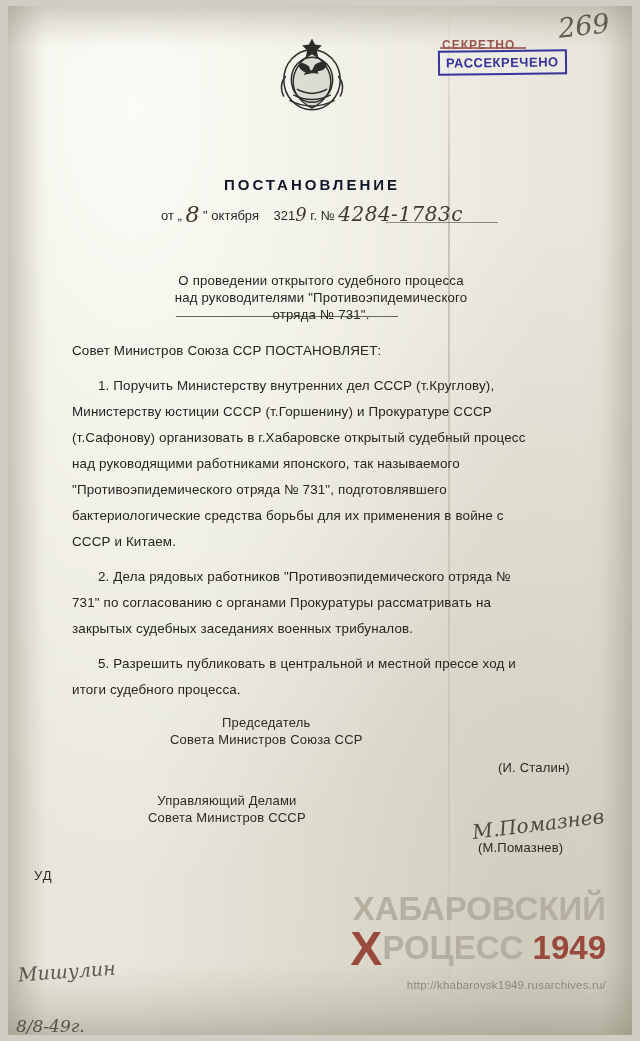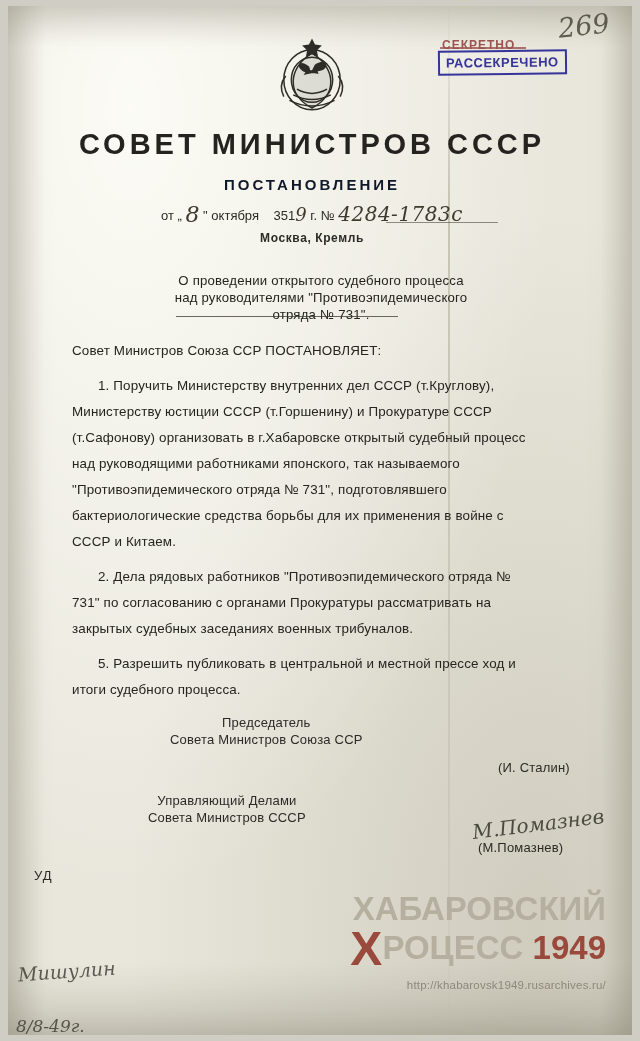"СОВЕТ МИНИСТРОВ СССР" div.title { html: <div>СОВЕТ МИНИСТРОВ СССР</div> -> none }
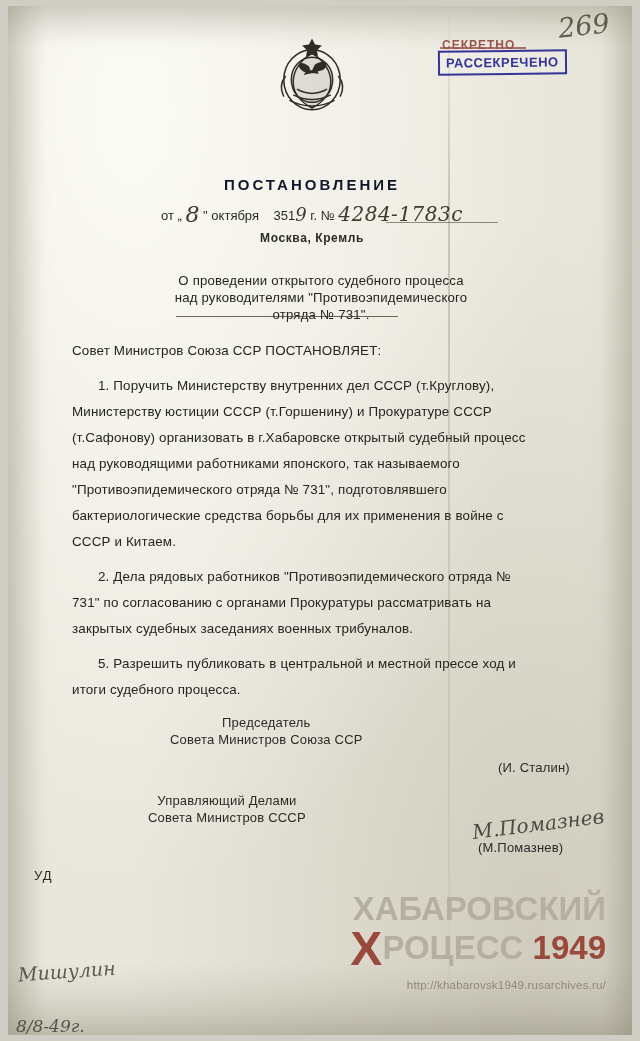"351" span.seg { text: 351 -> 321 }
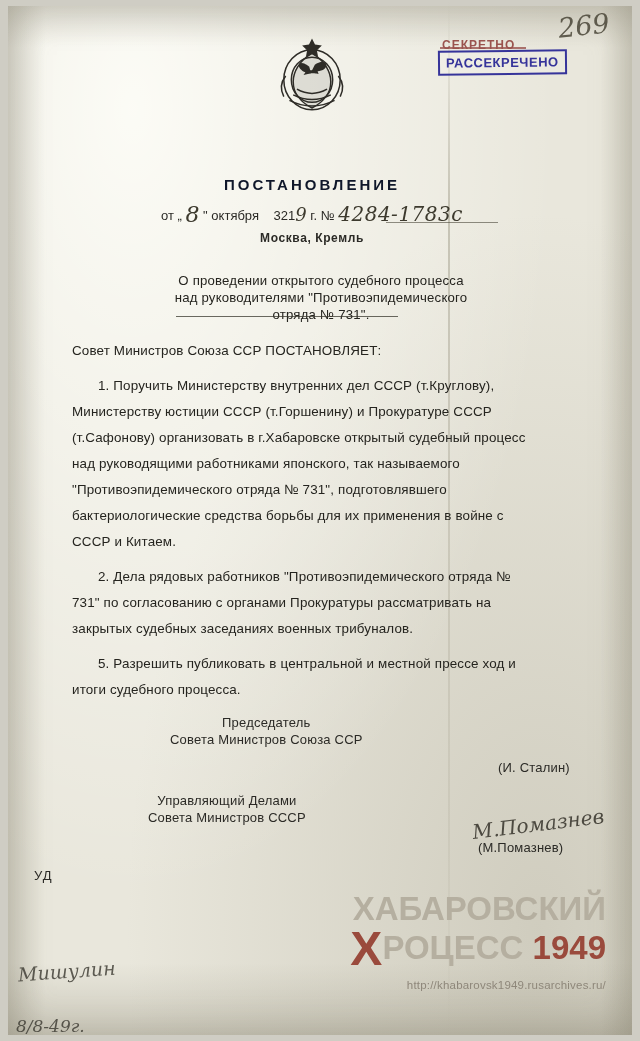"Москва, Кремль" div.place { html: <div>Москва, Кремль</div> -> none }
